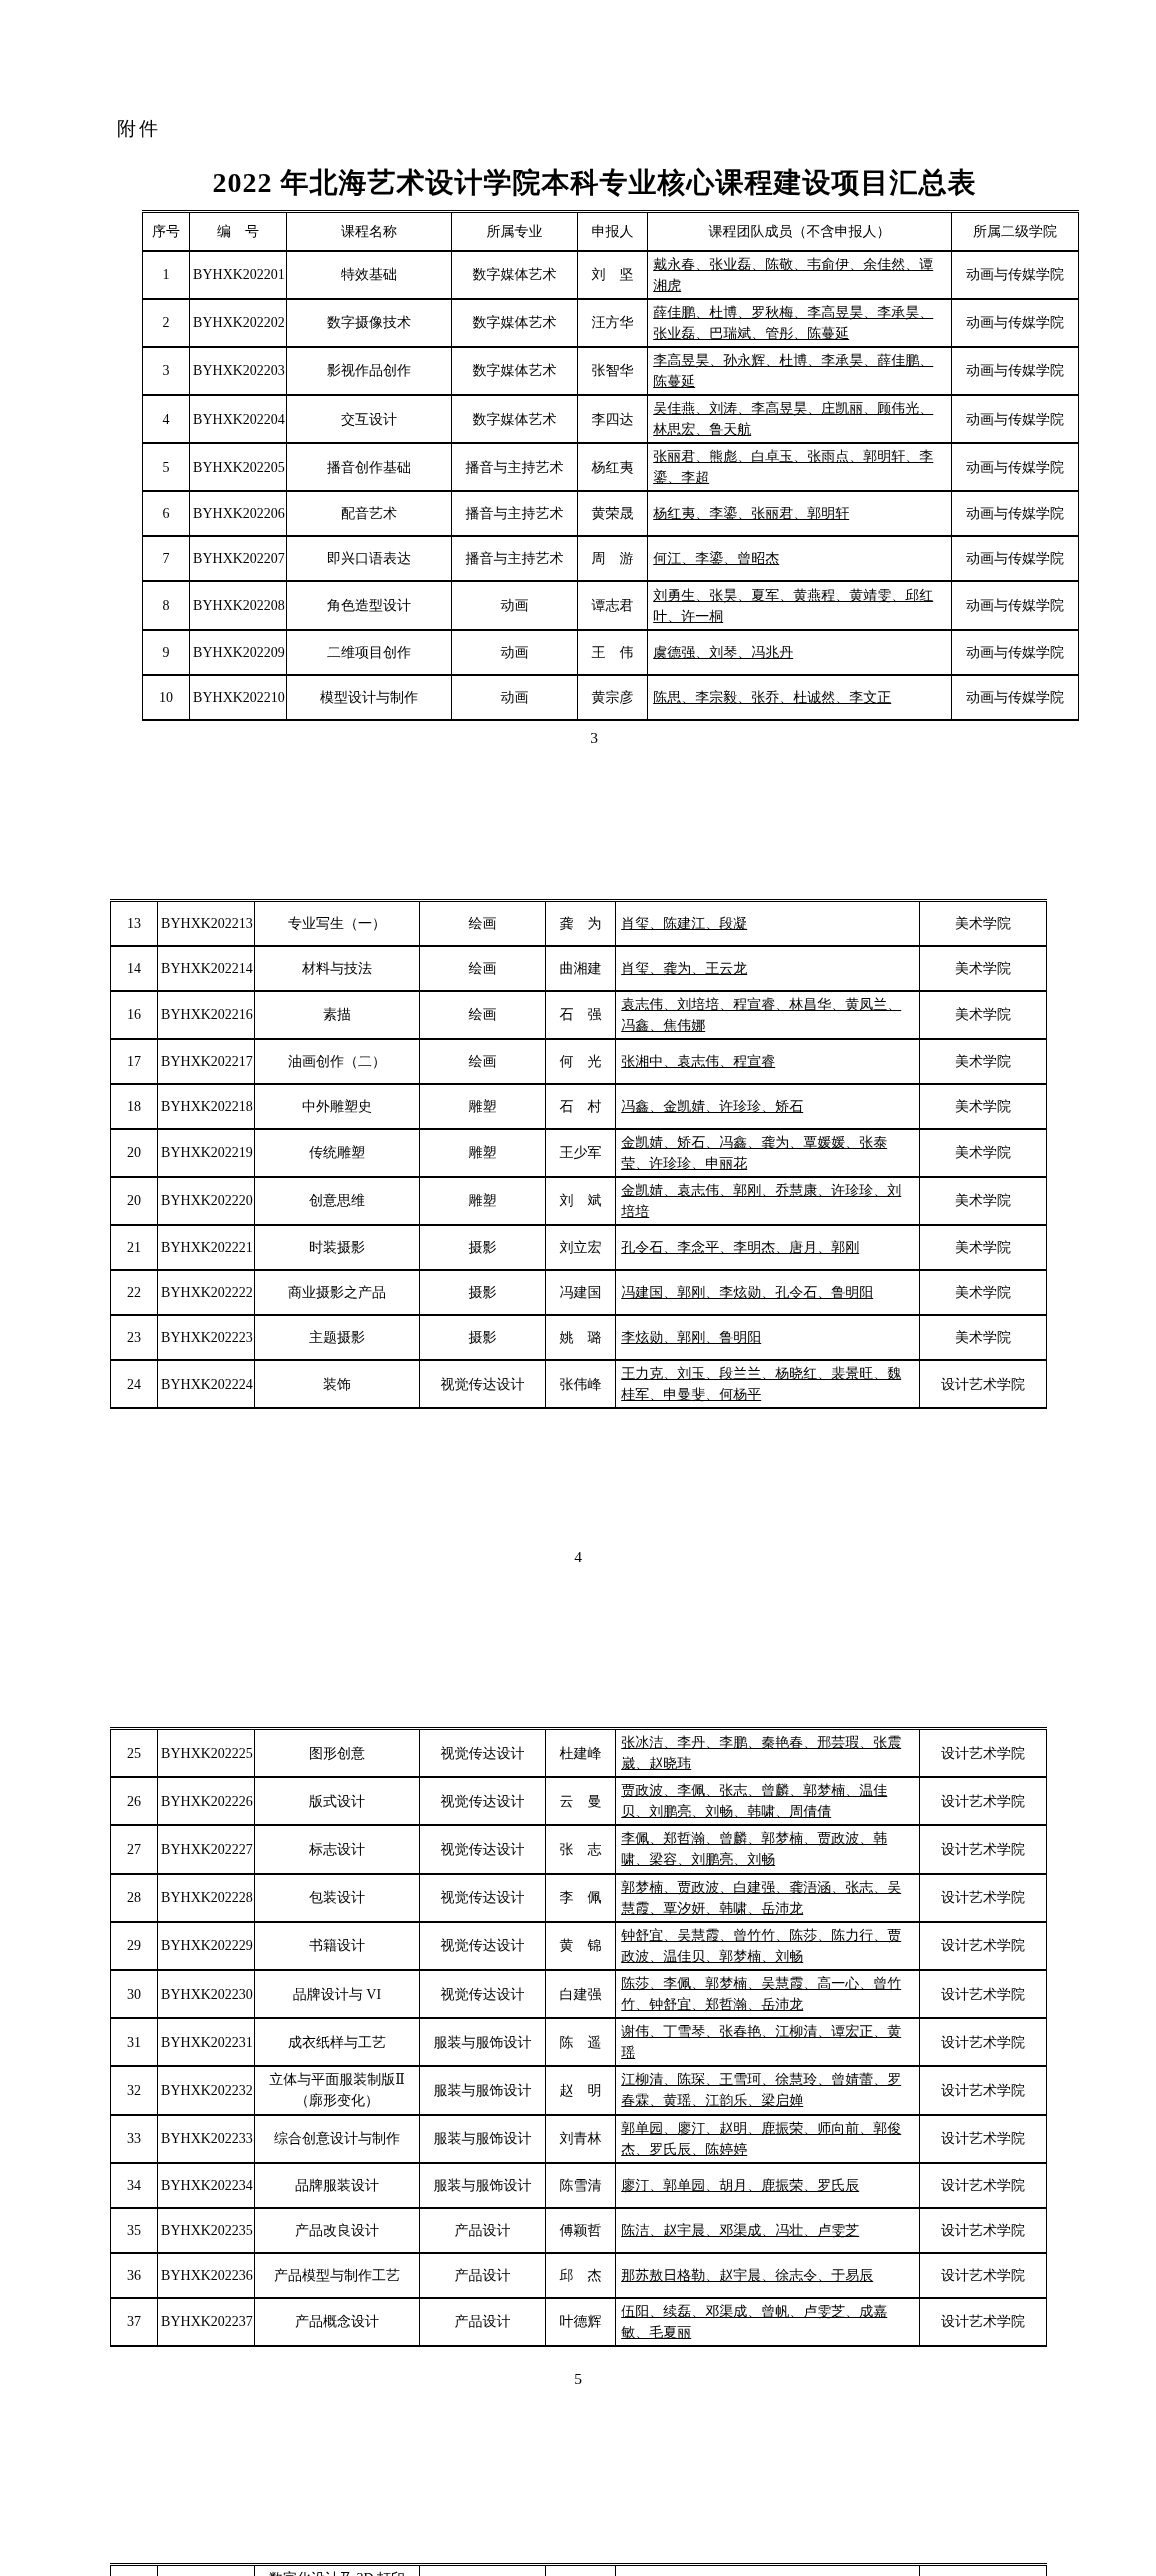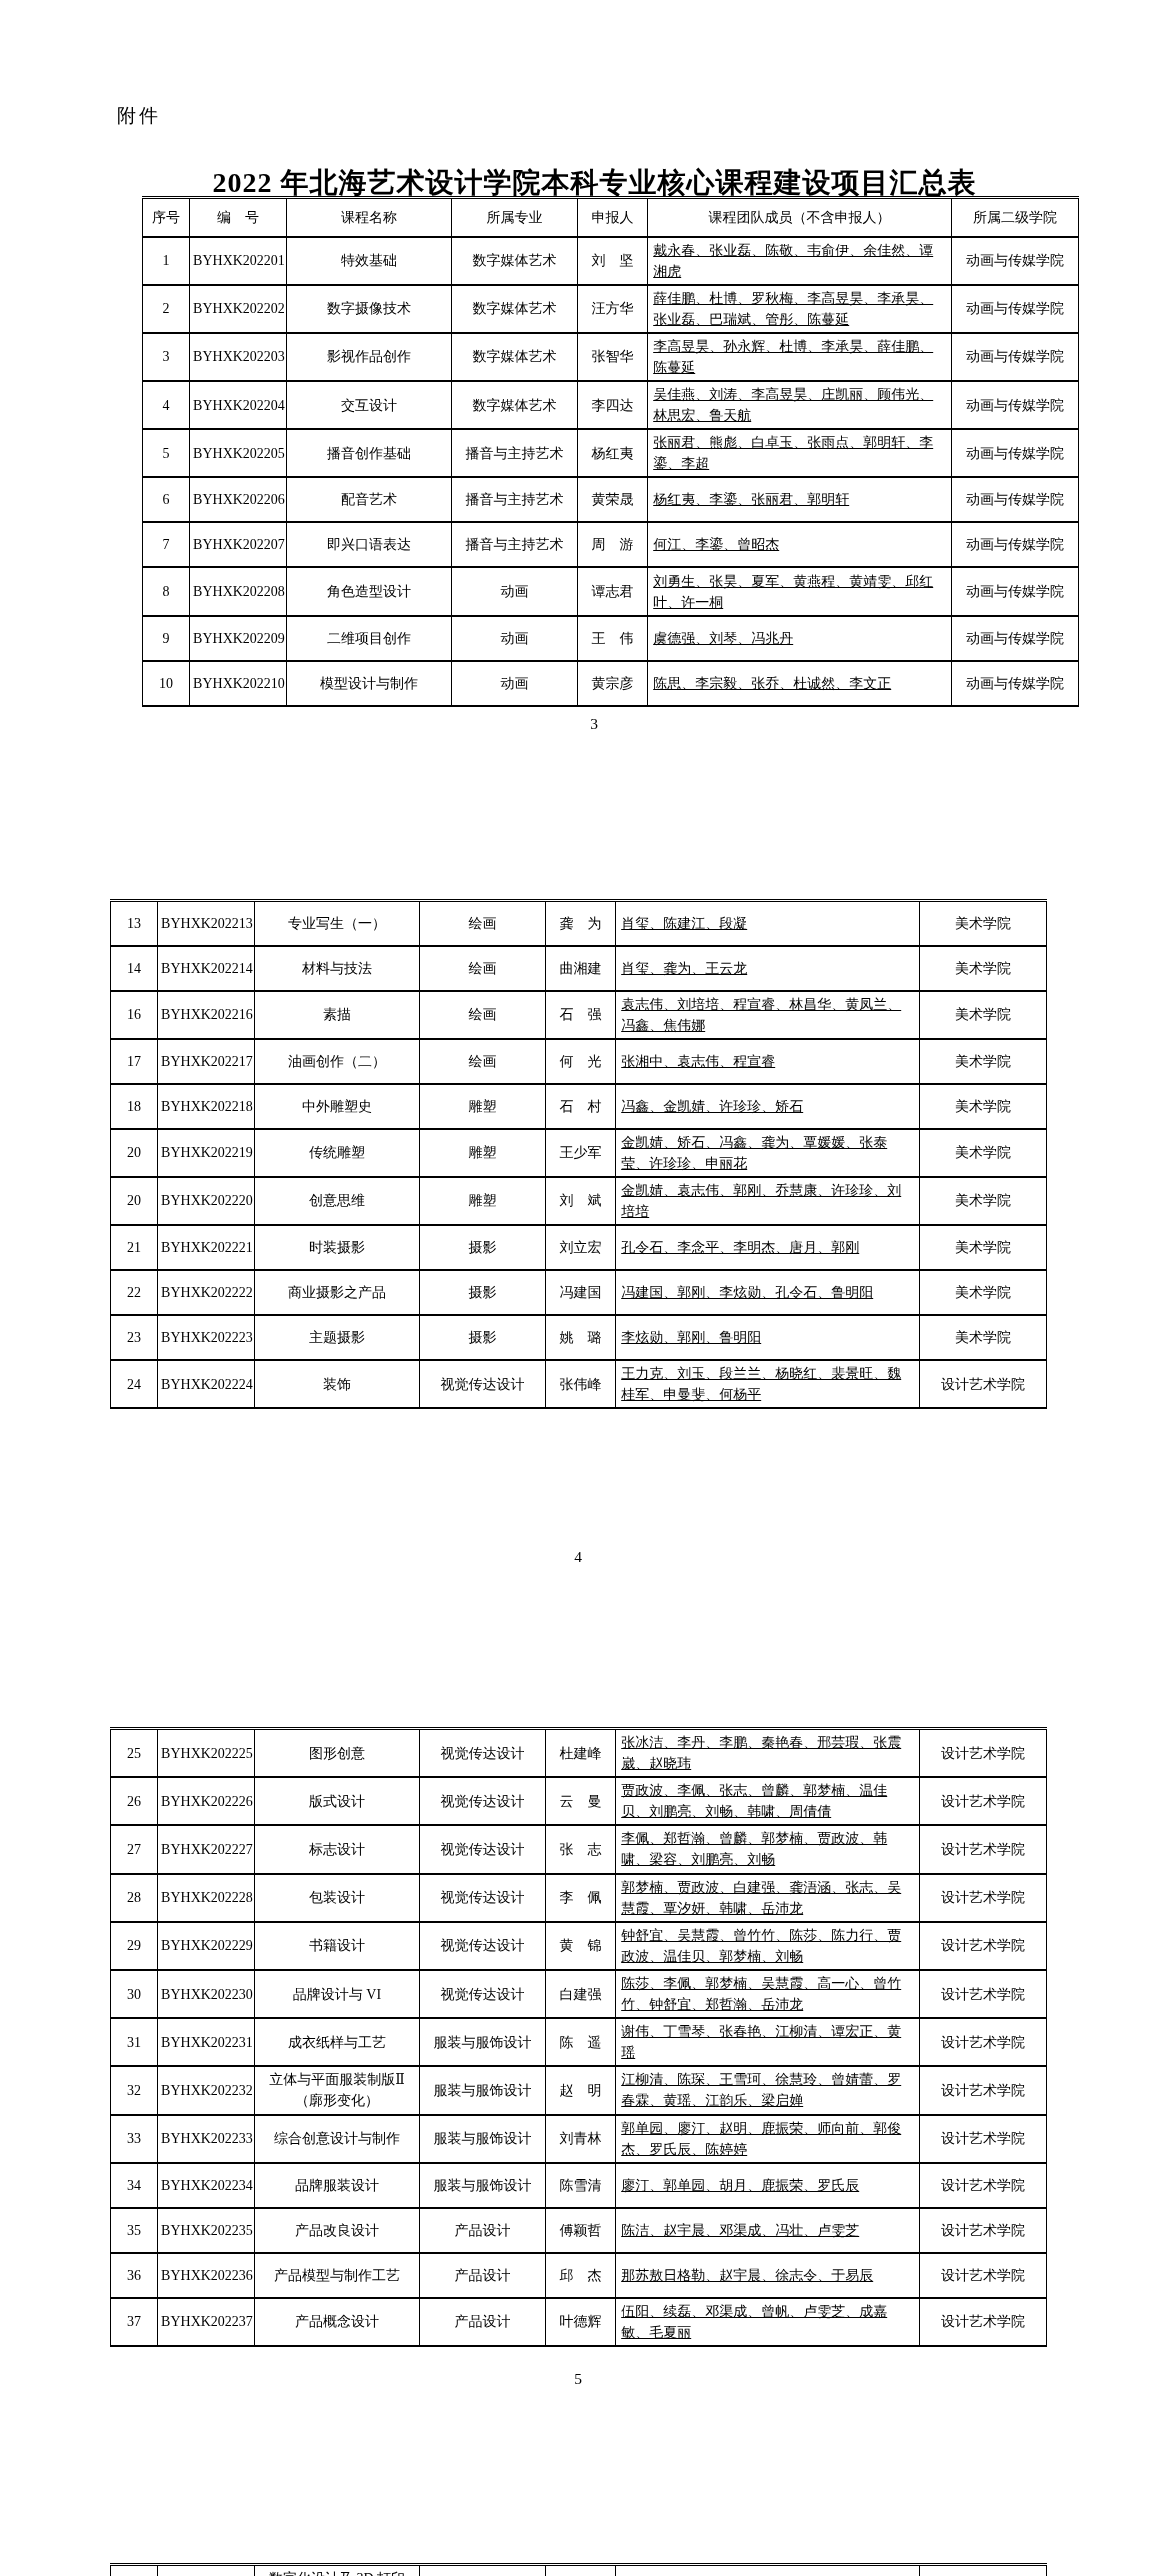"附件" .attachment { top: 103px -> 116px }
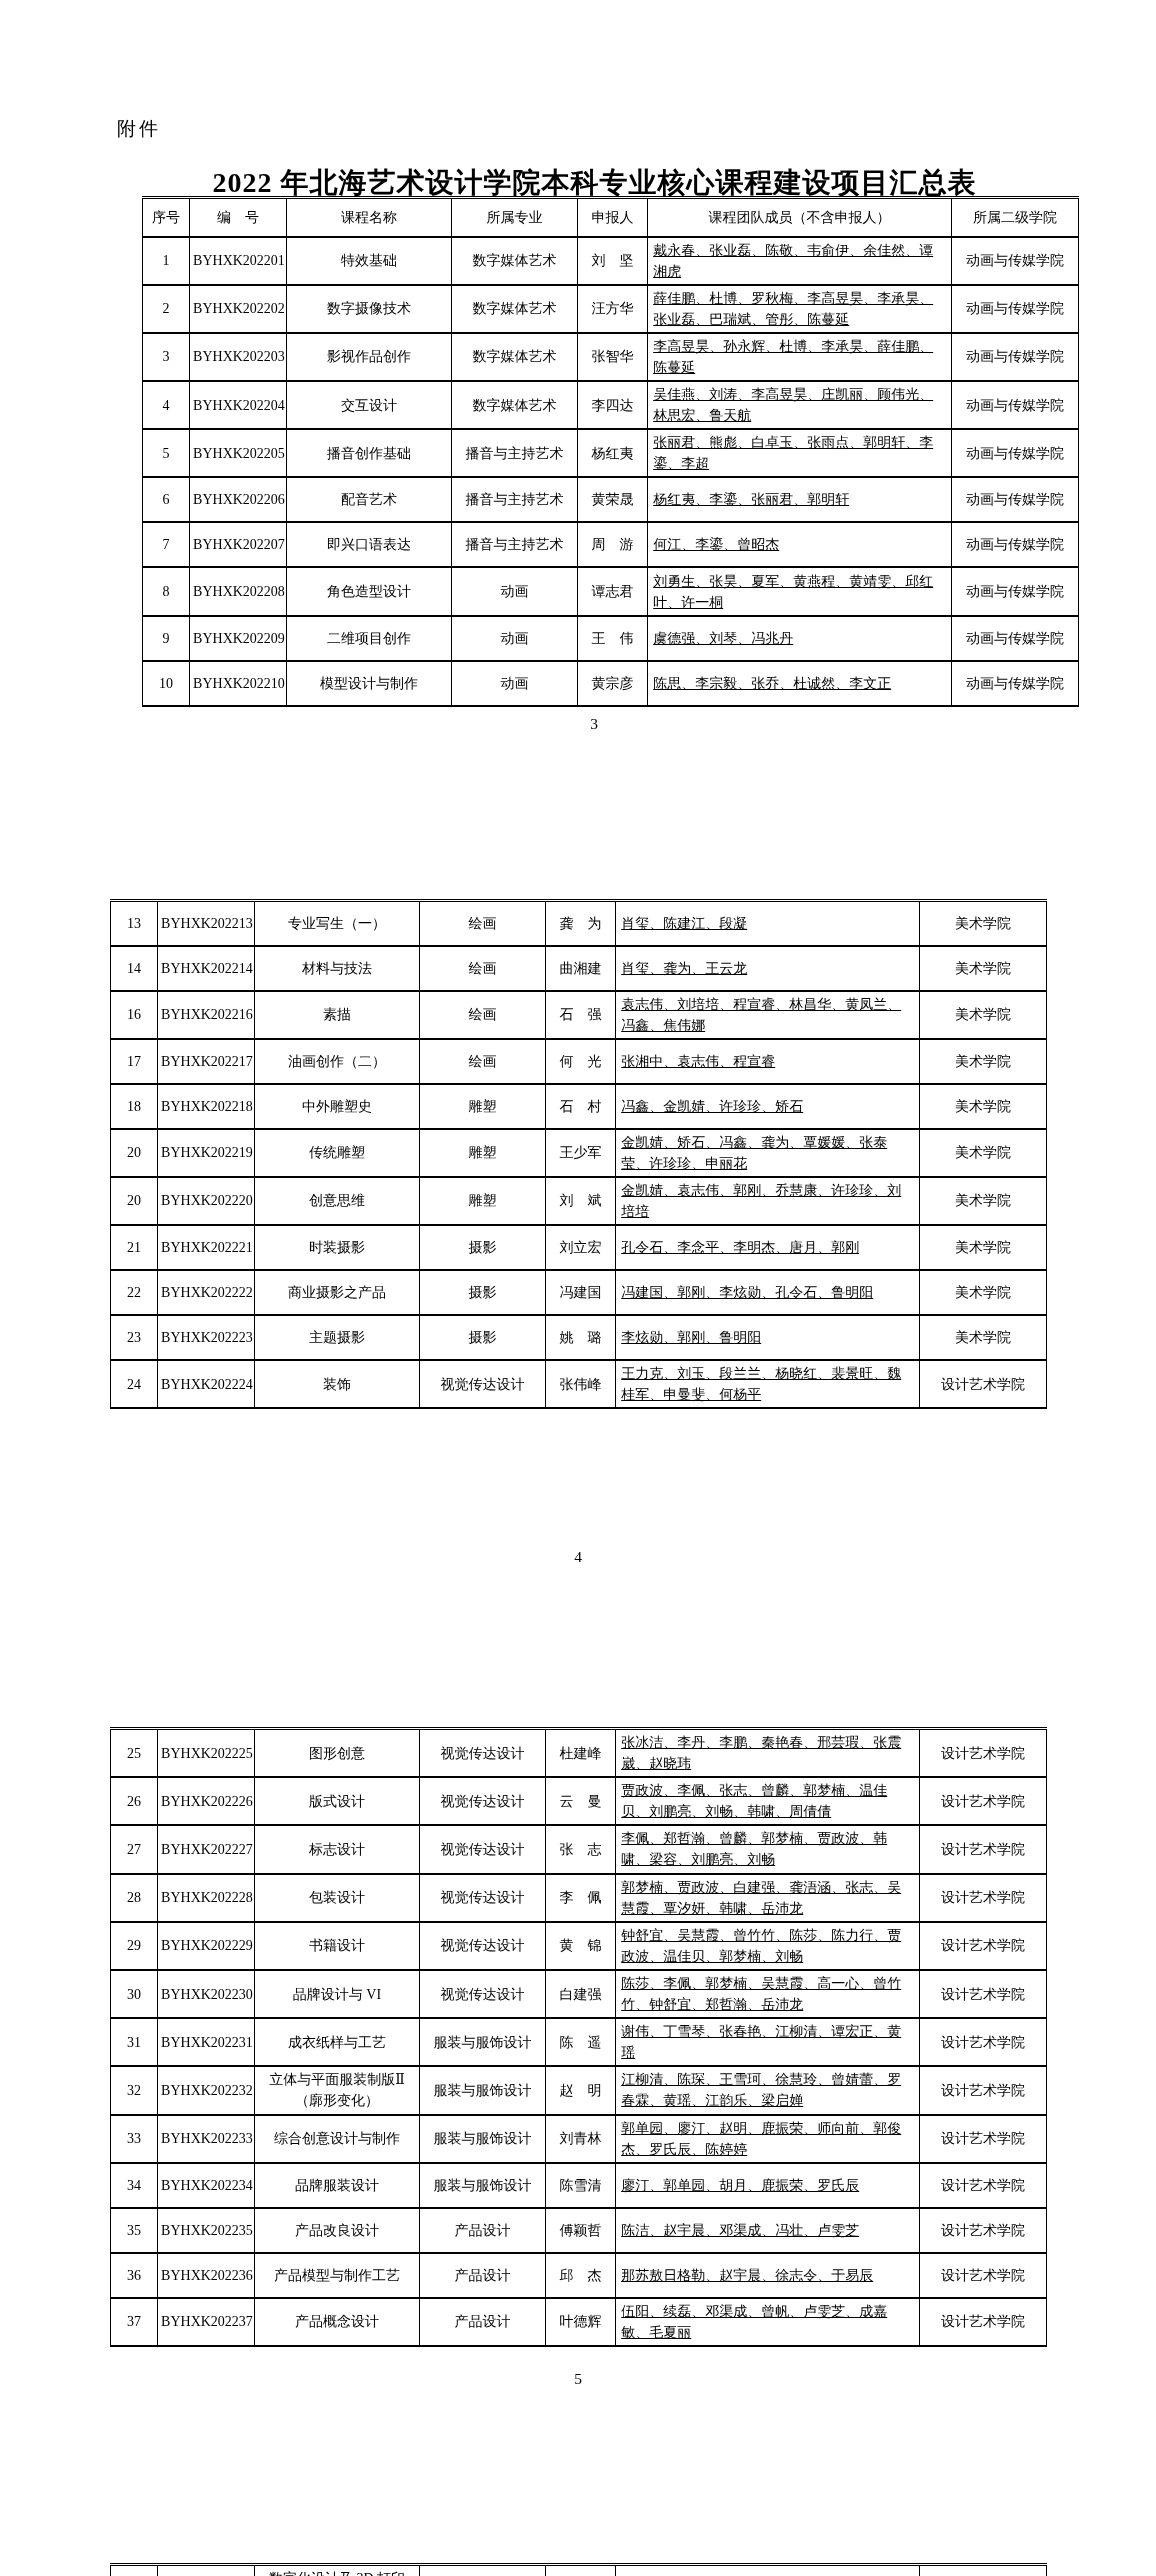"序号" section.page-block { top: 196px -> 210px }
